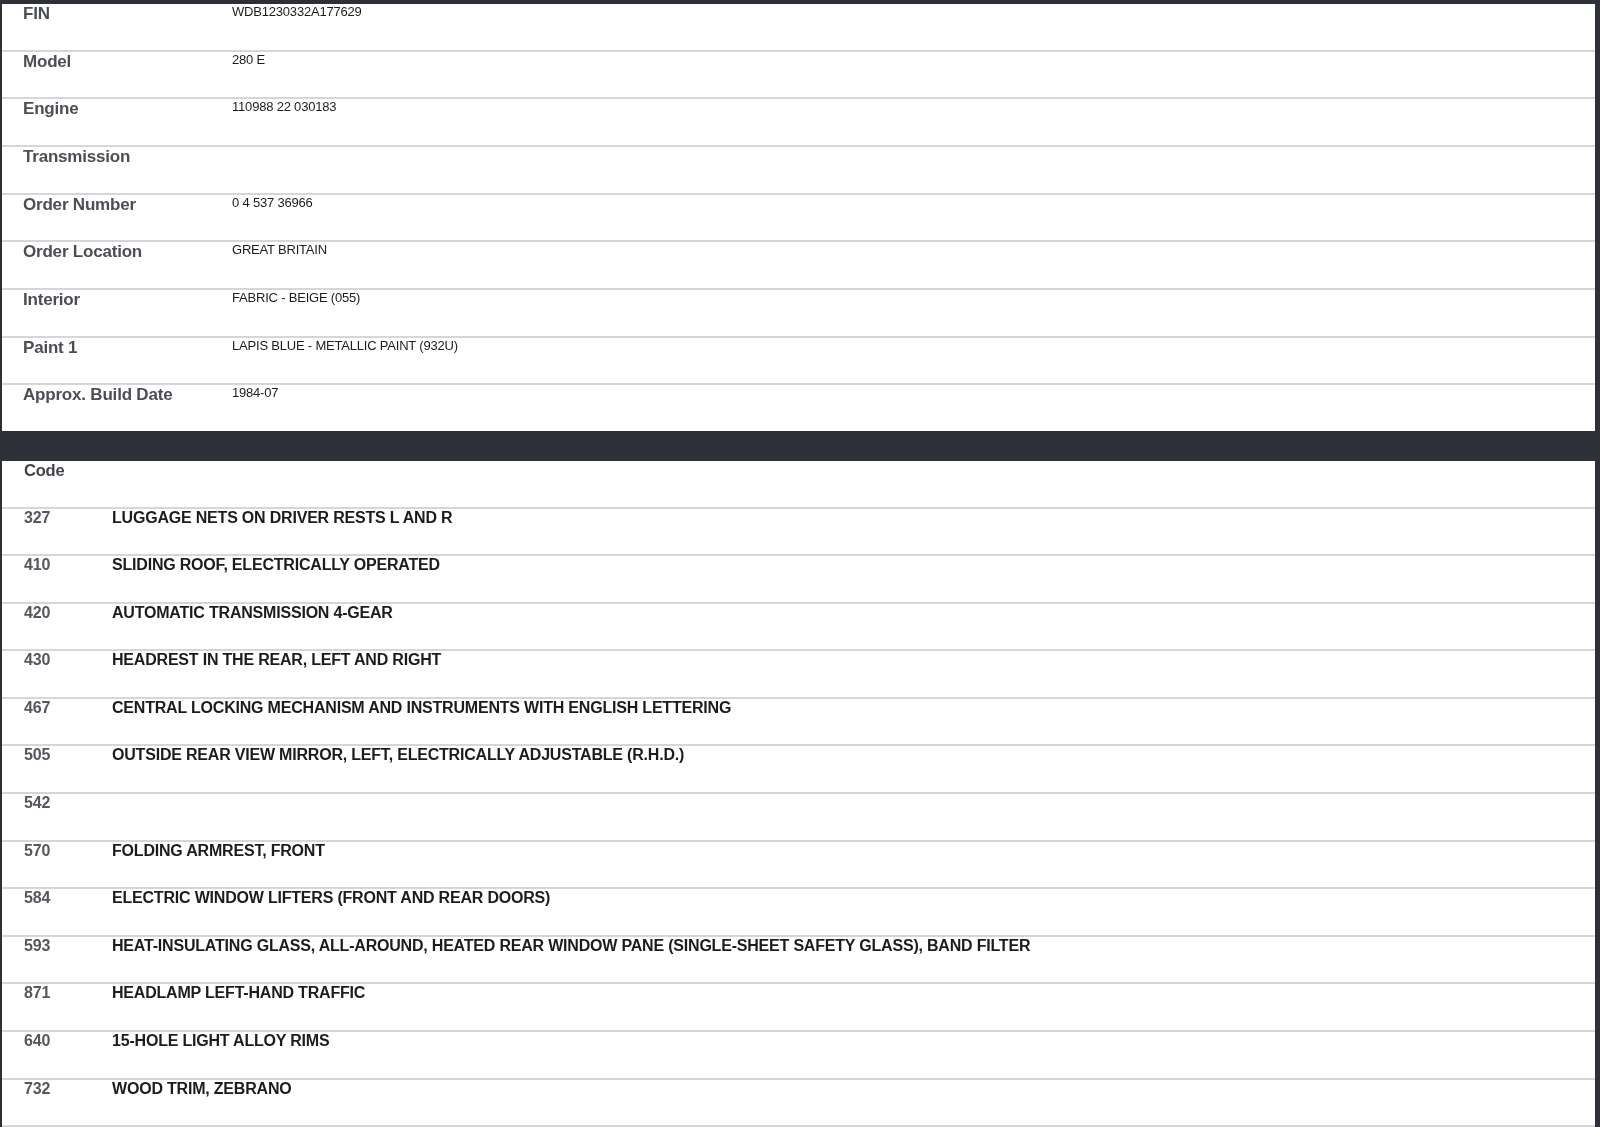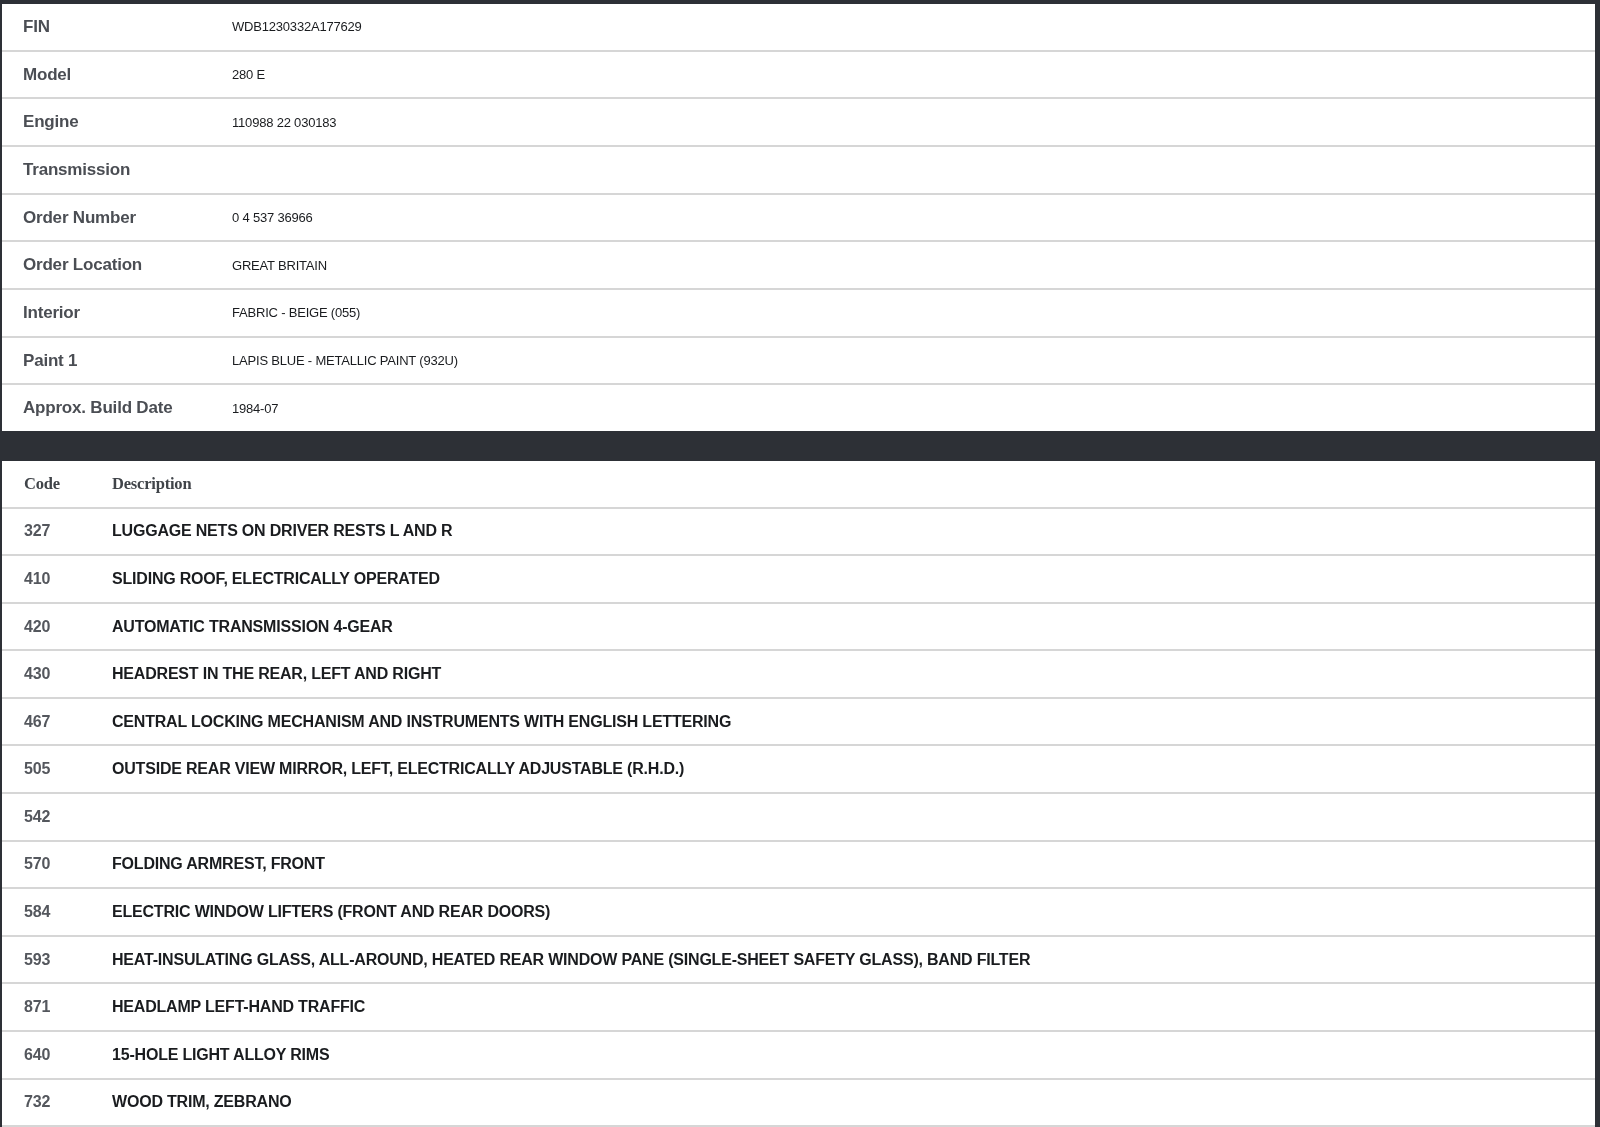"FIN" .row { align-items: center -> none }
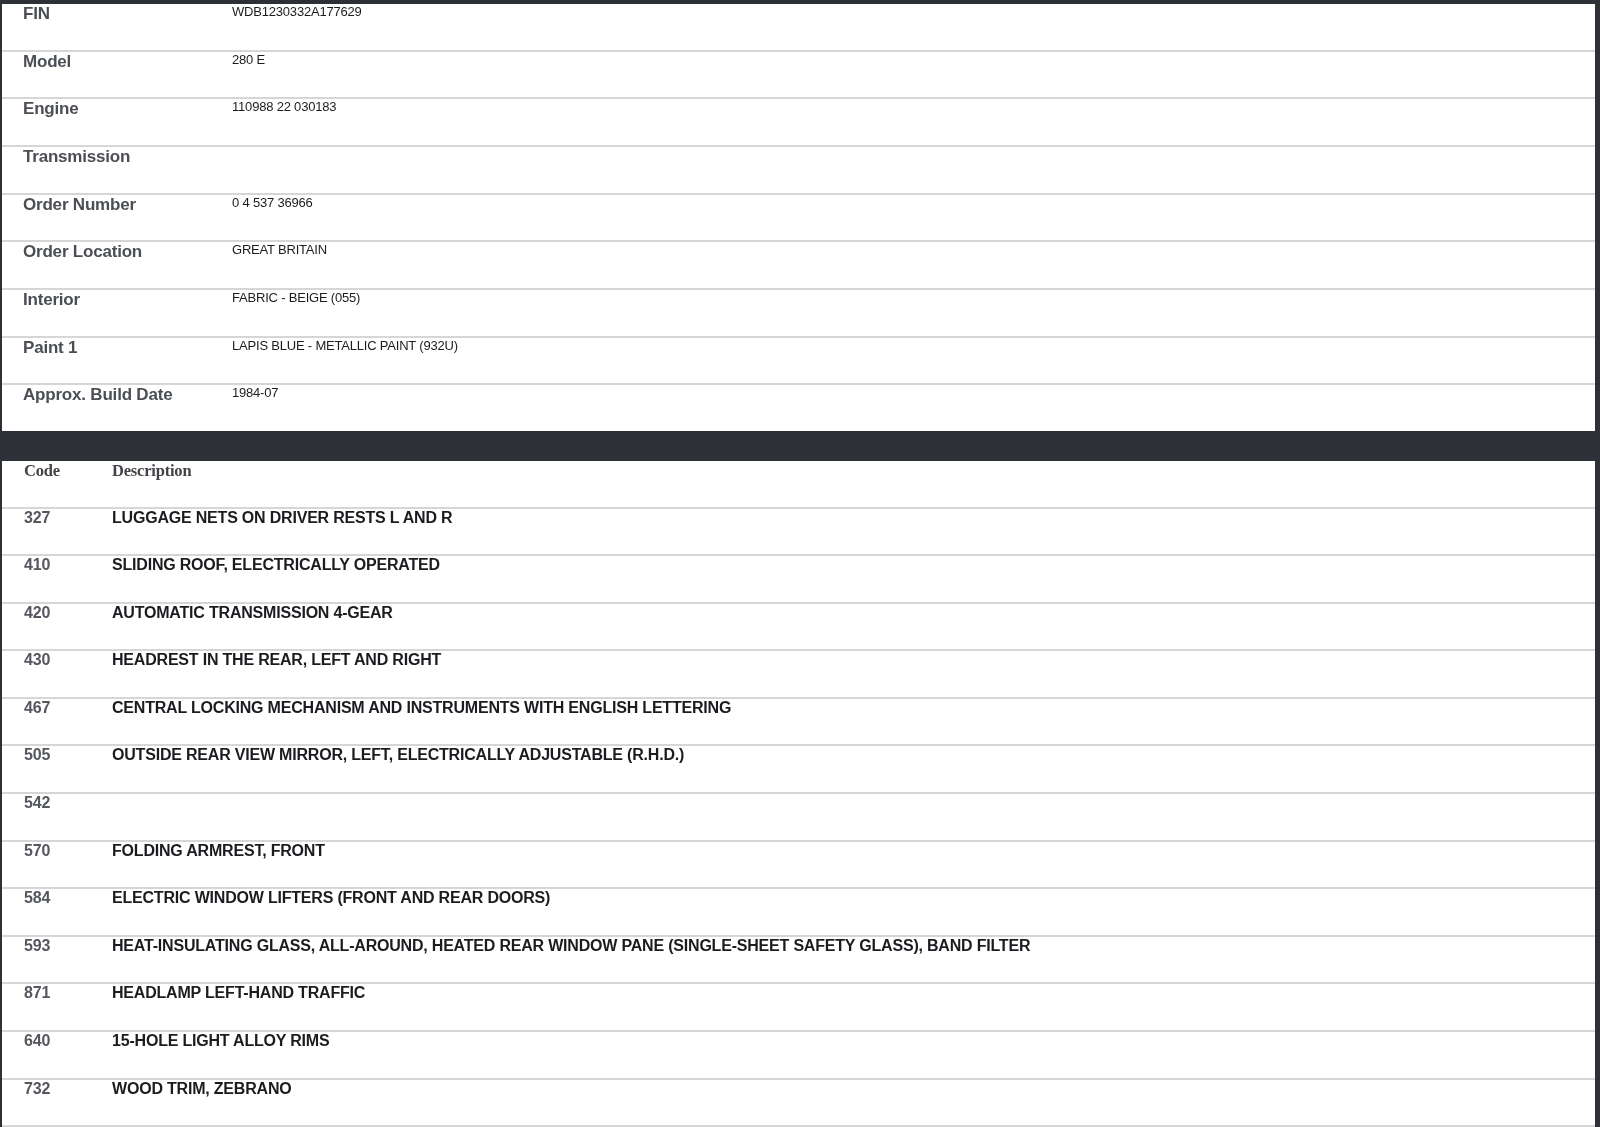"Code" .header-row .code-col, .header-row .desc-col { font-family: Liberation Serif, serif -> none }
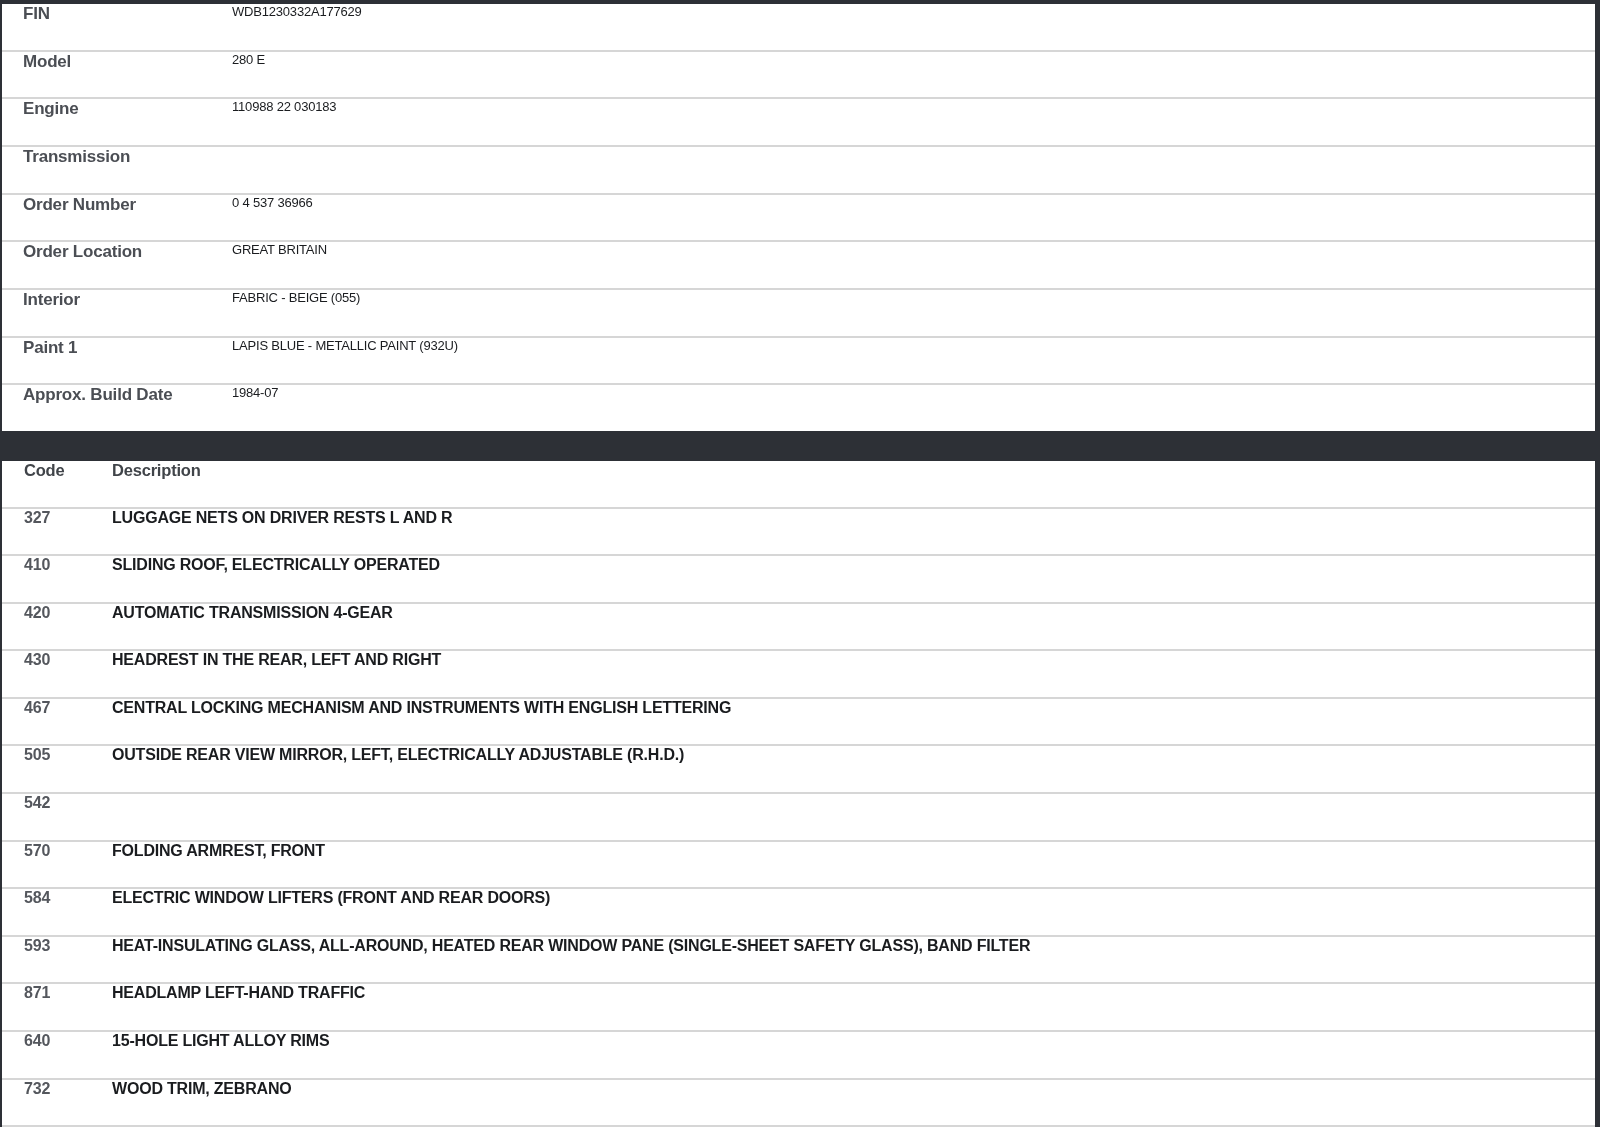"Description" div.desc-col { html: <div>Description</div> -> none }
